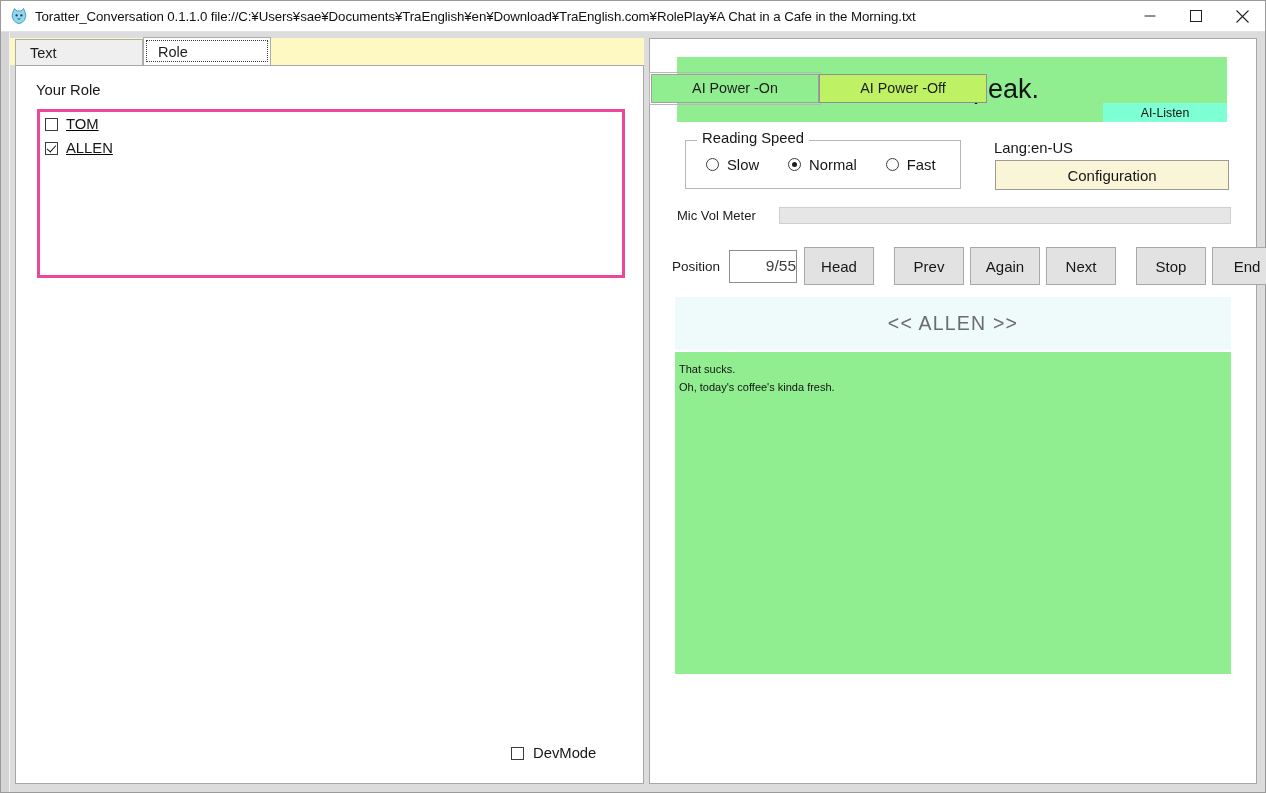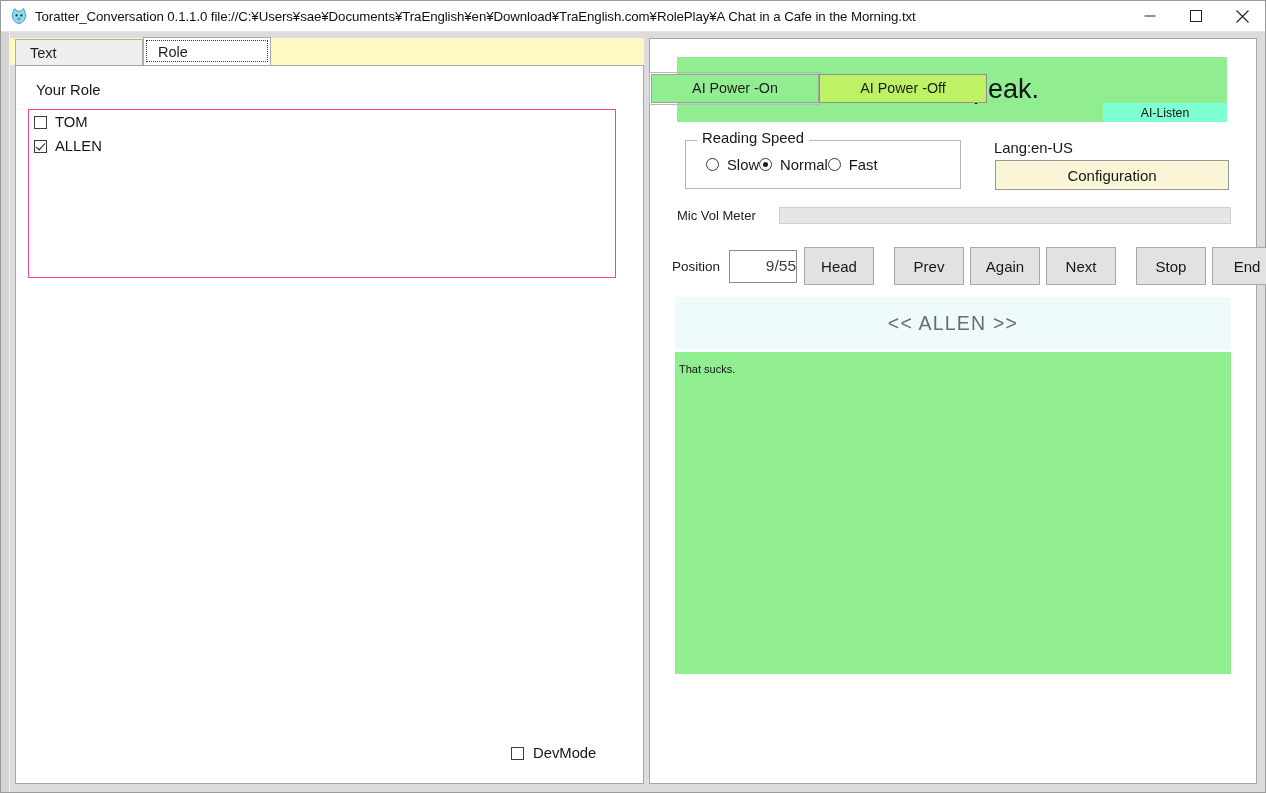"TOM" #role-list { border: 1px solid #ec4899 -> 3px solid #ec4899; left: 12px -> 21px; text-decoration: none -> underline }
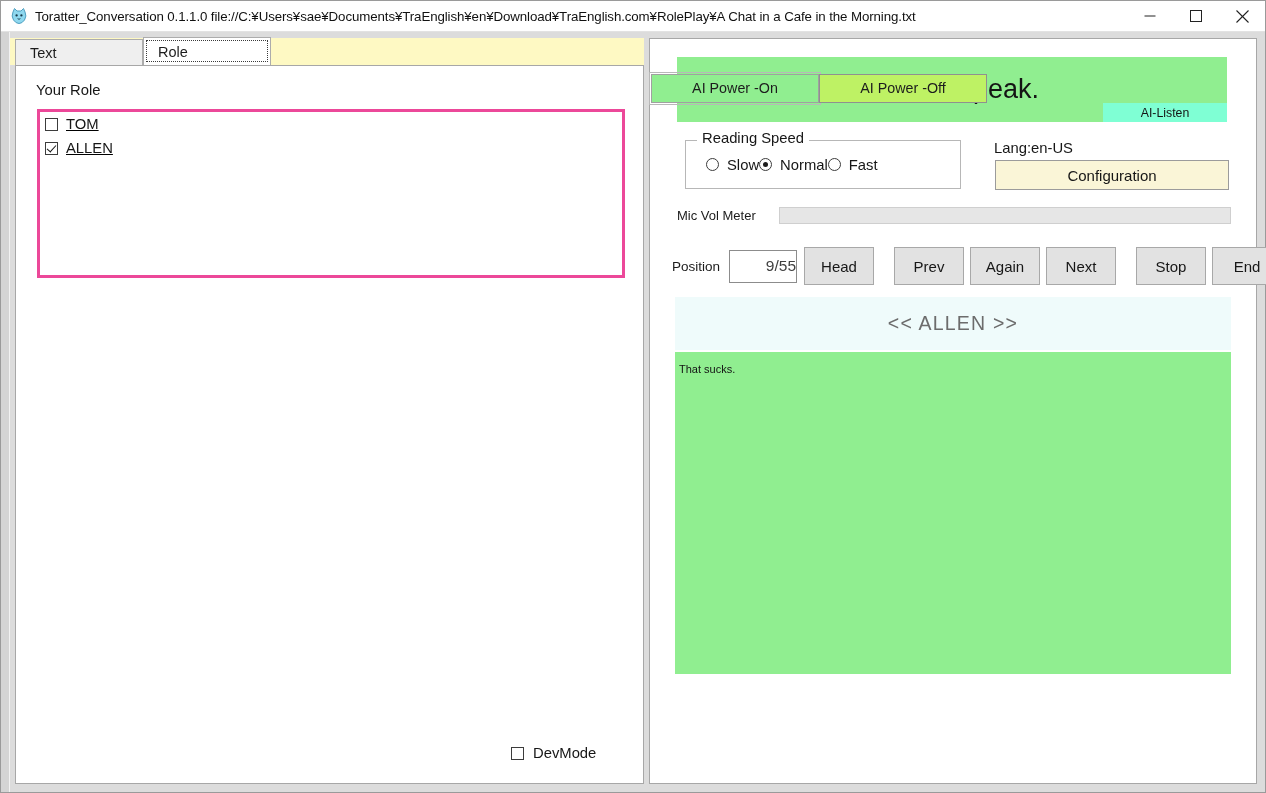"Slow" #speed-options { gap: none -> 29px }
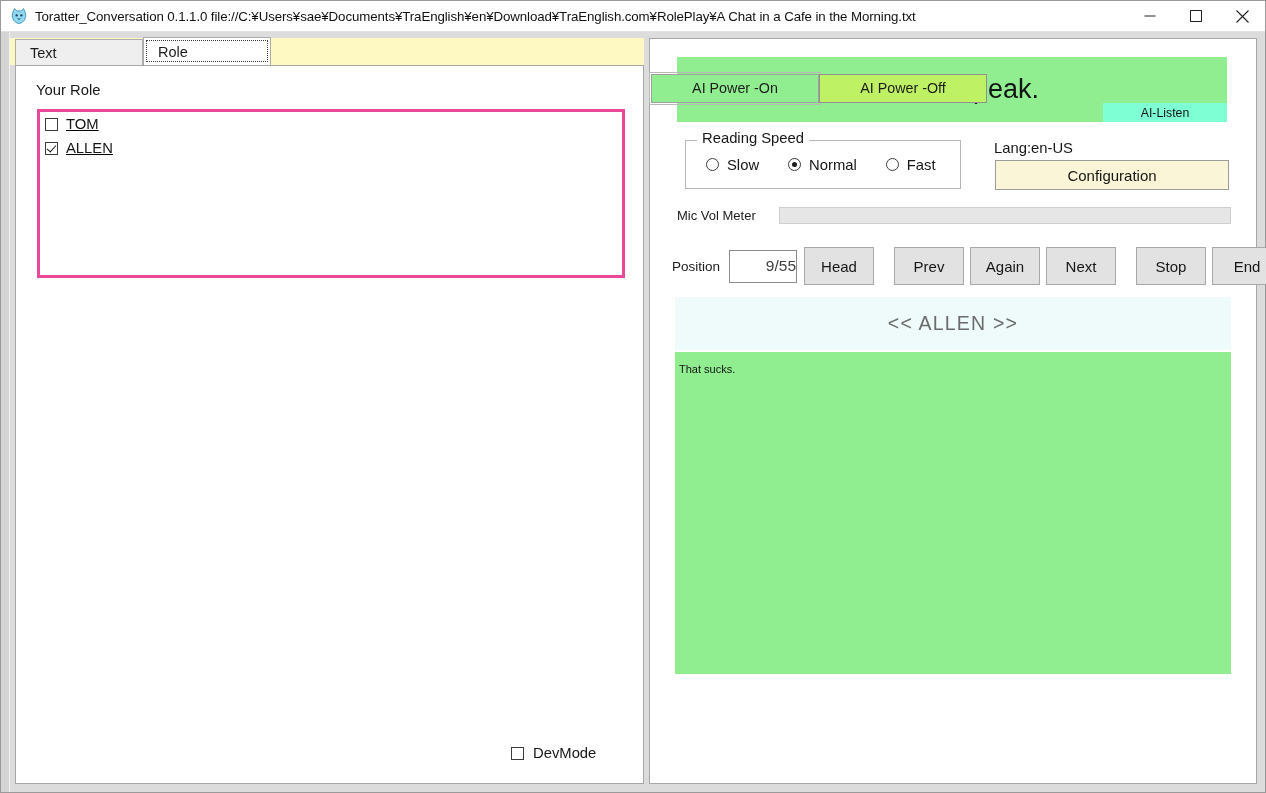"Oh, today's coffee's kinda fresh." div.dialogue-line { html: none -> <div>Oh, today's coffee's kinda fresh.</div> }
